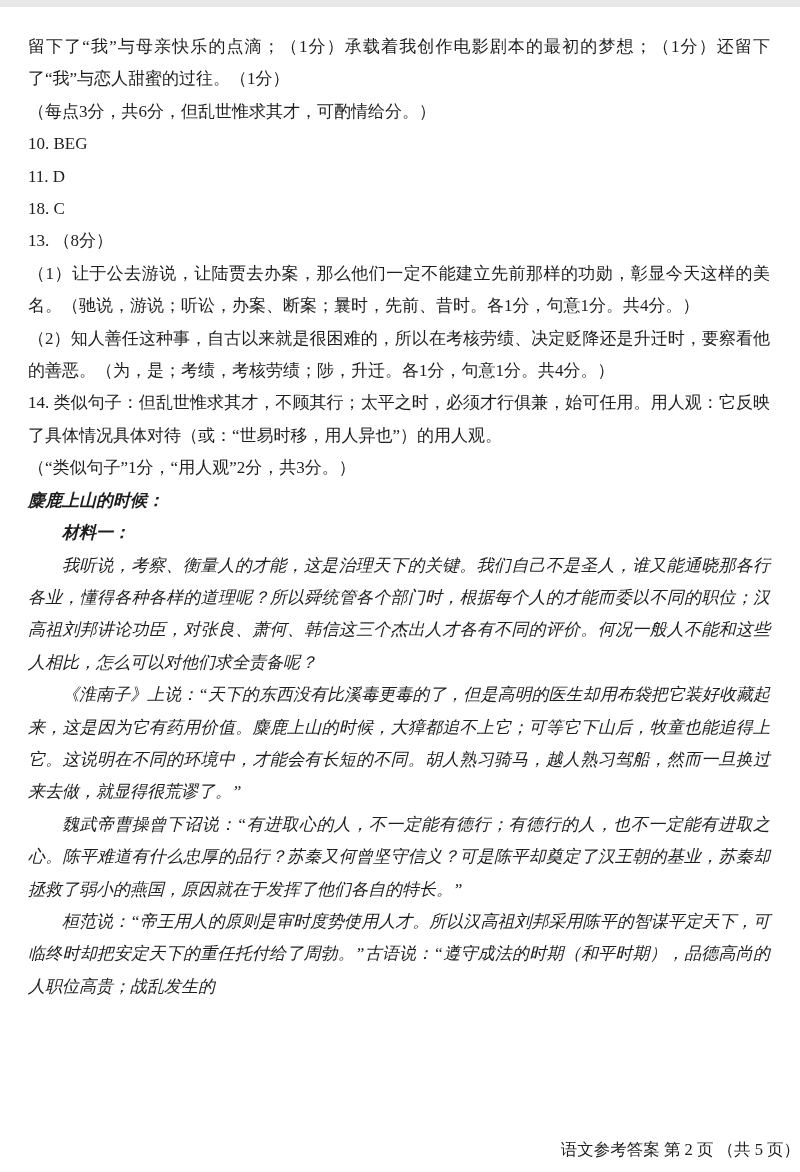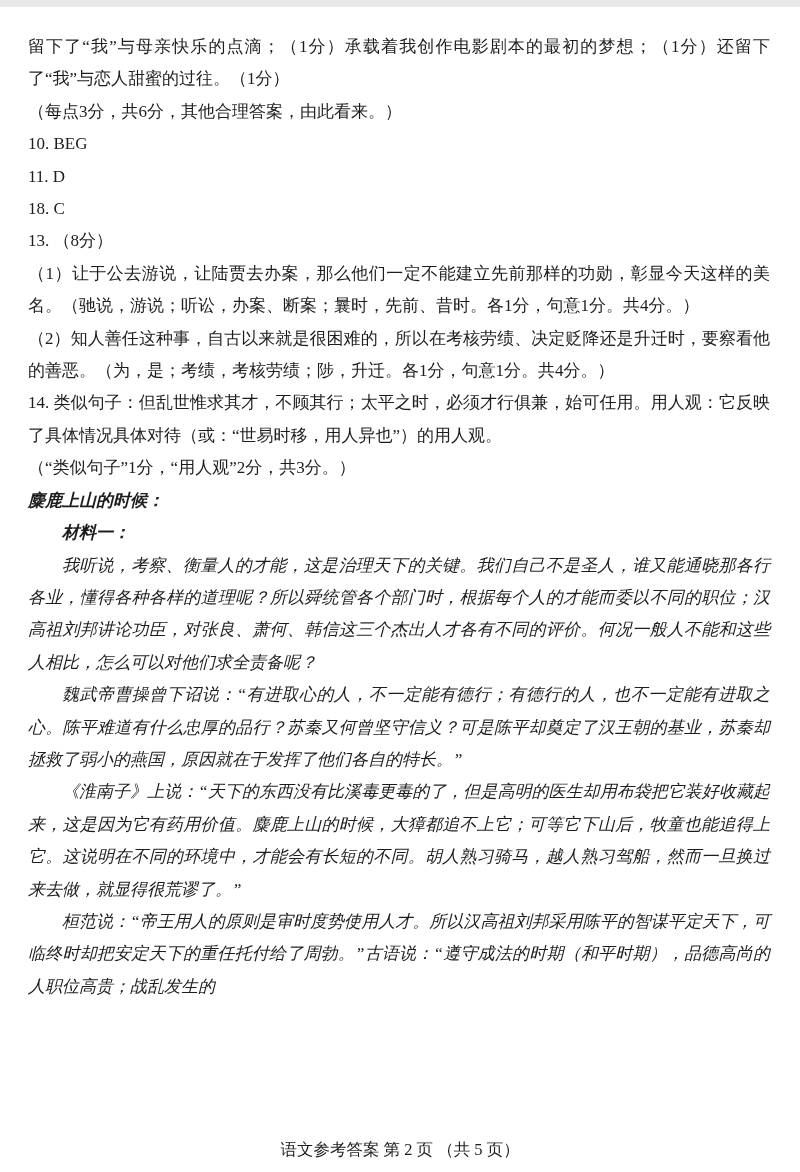"（每点3分，共6分，其他合理答案，由此看来。）" p { text: 其他合理答案，由此看来 -> 但乱世惟求其才，可酌情给分 }
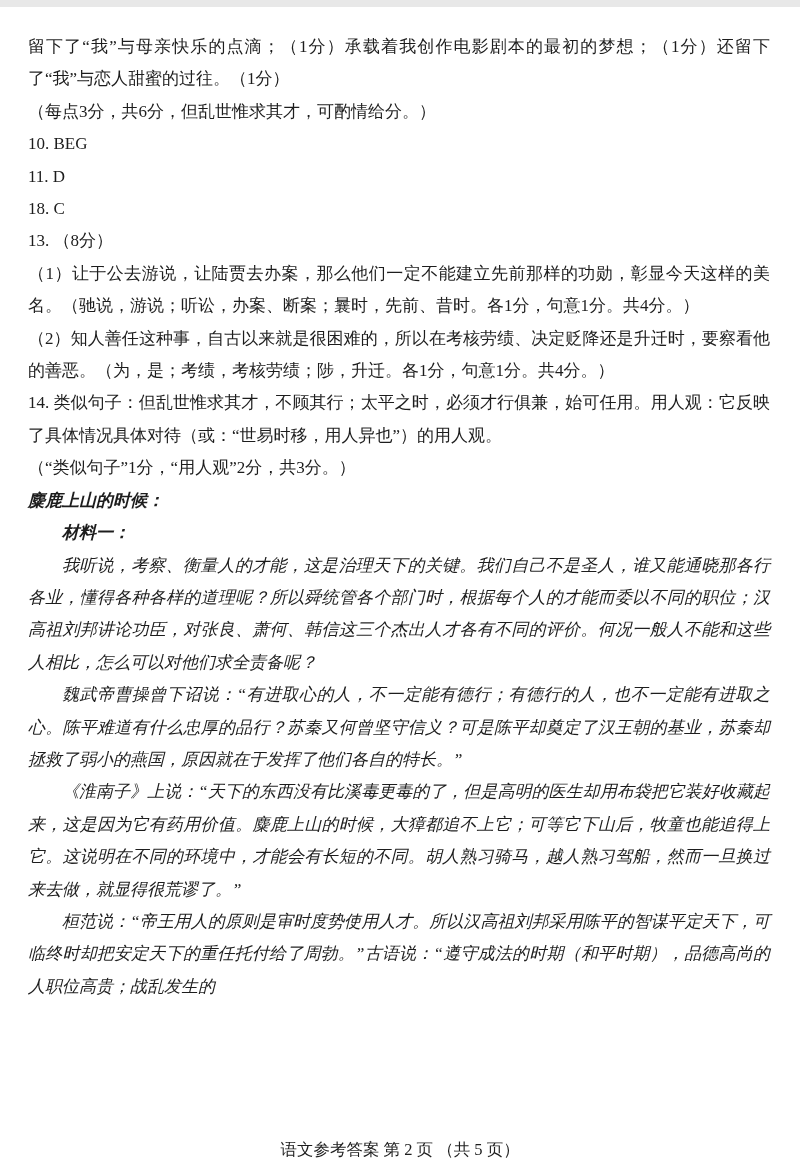"魏武帝曹操曾下诏说：“有进取心的人，不一定能有德行；有德行的人，也不一定能有进取" p.trans-para { order: before "《淮南子》上说：“天下的东西没有比溪毒更毒的了，但是高明的医生却用布袋把它装好收" -> after "《淮南子》上说：“天下的东西没有比溪毒更毒的了，但是高明的医生却用布袋把它装好收" }
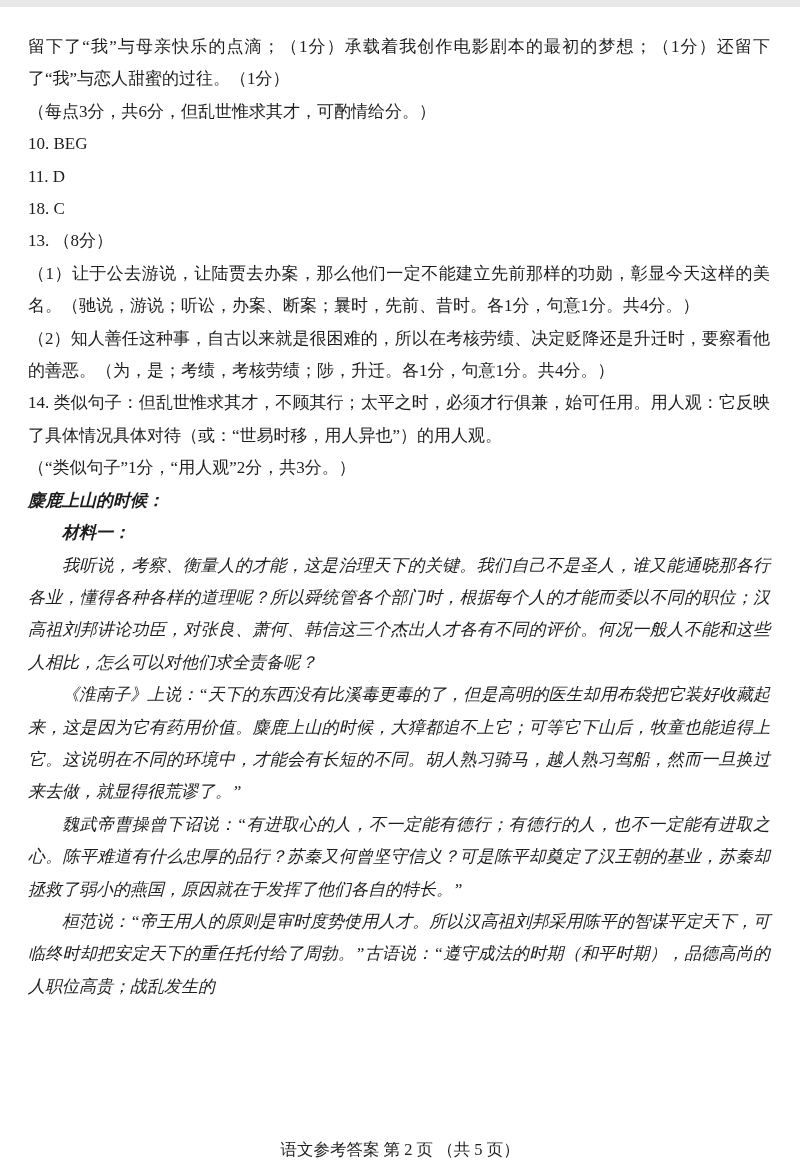"语文参考答案 第 2 页 （共" .page-footer { text-align: center -> right }
